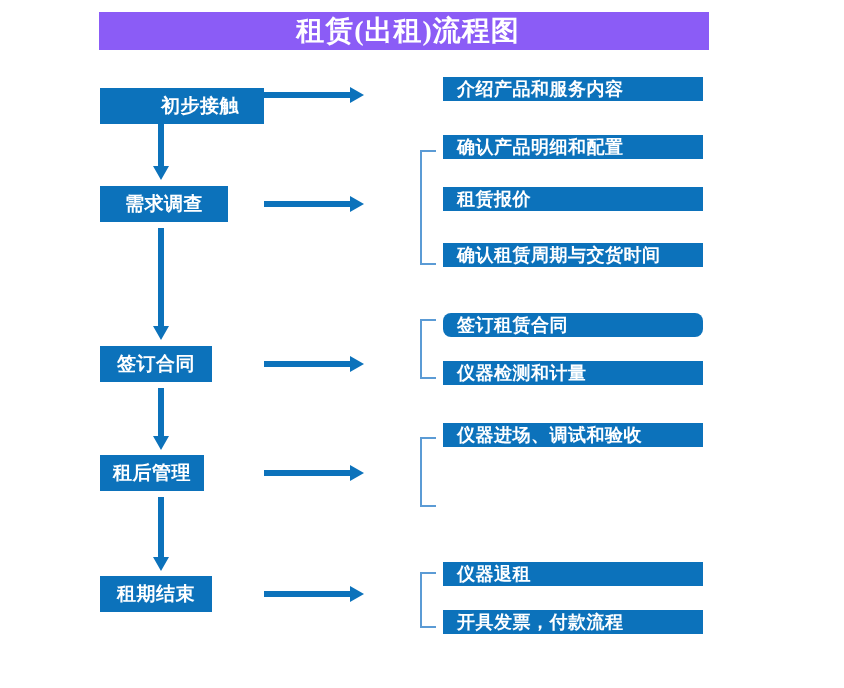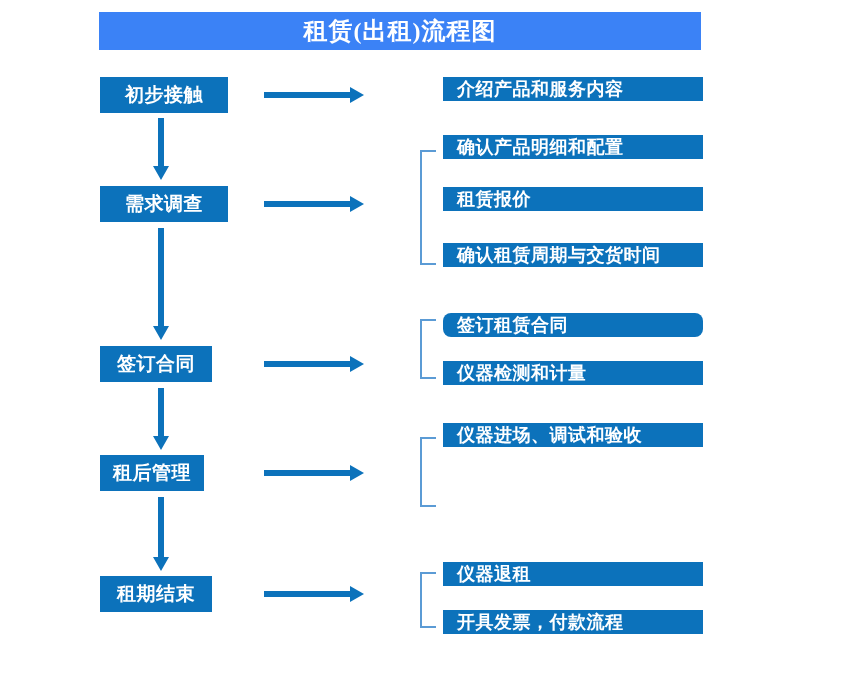"租赁(出租)流程图" .title-bar { background: #3b82f6 -> #8b5cf6; font-size: 24px -> 28px; padding-left: none -> 8px }
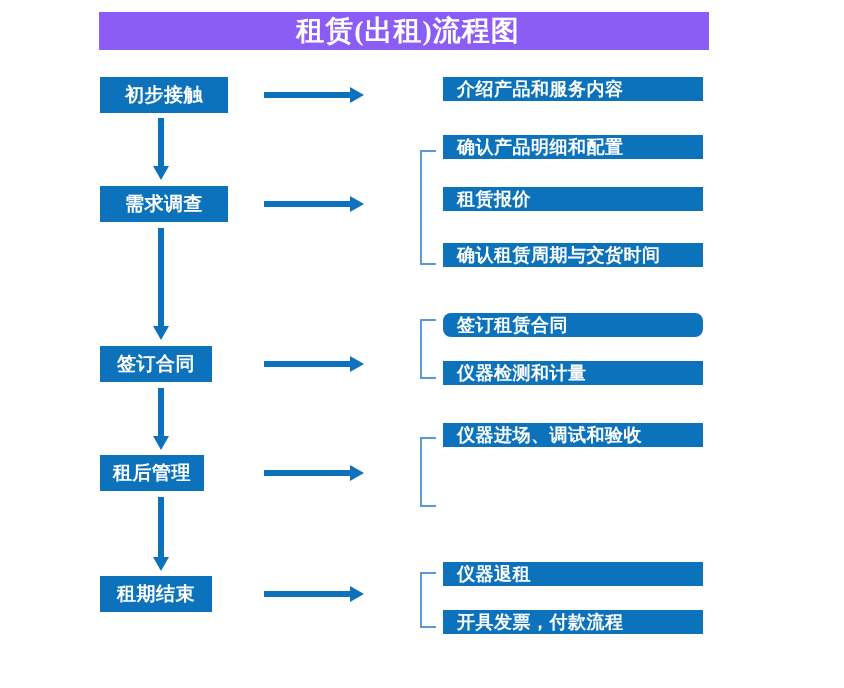"初步接触" div.box { padding-left: none -> 36px; top: 77px -> 88px }
